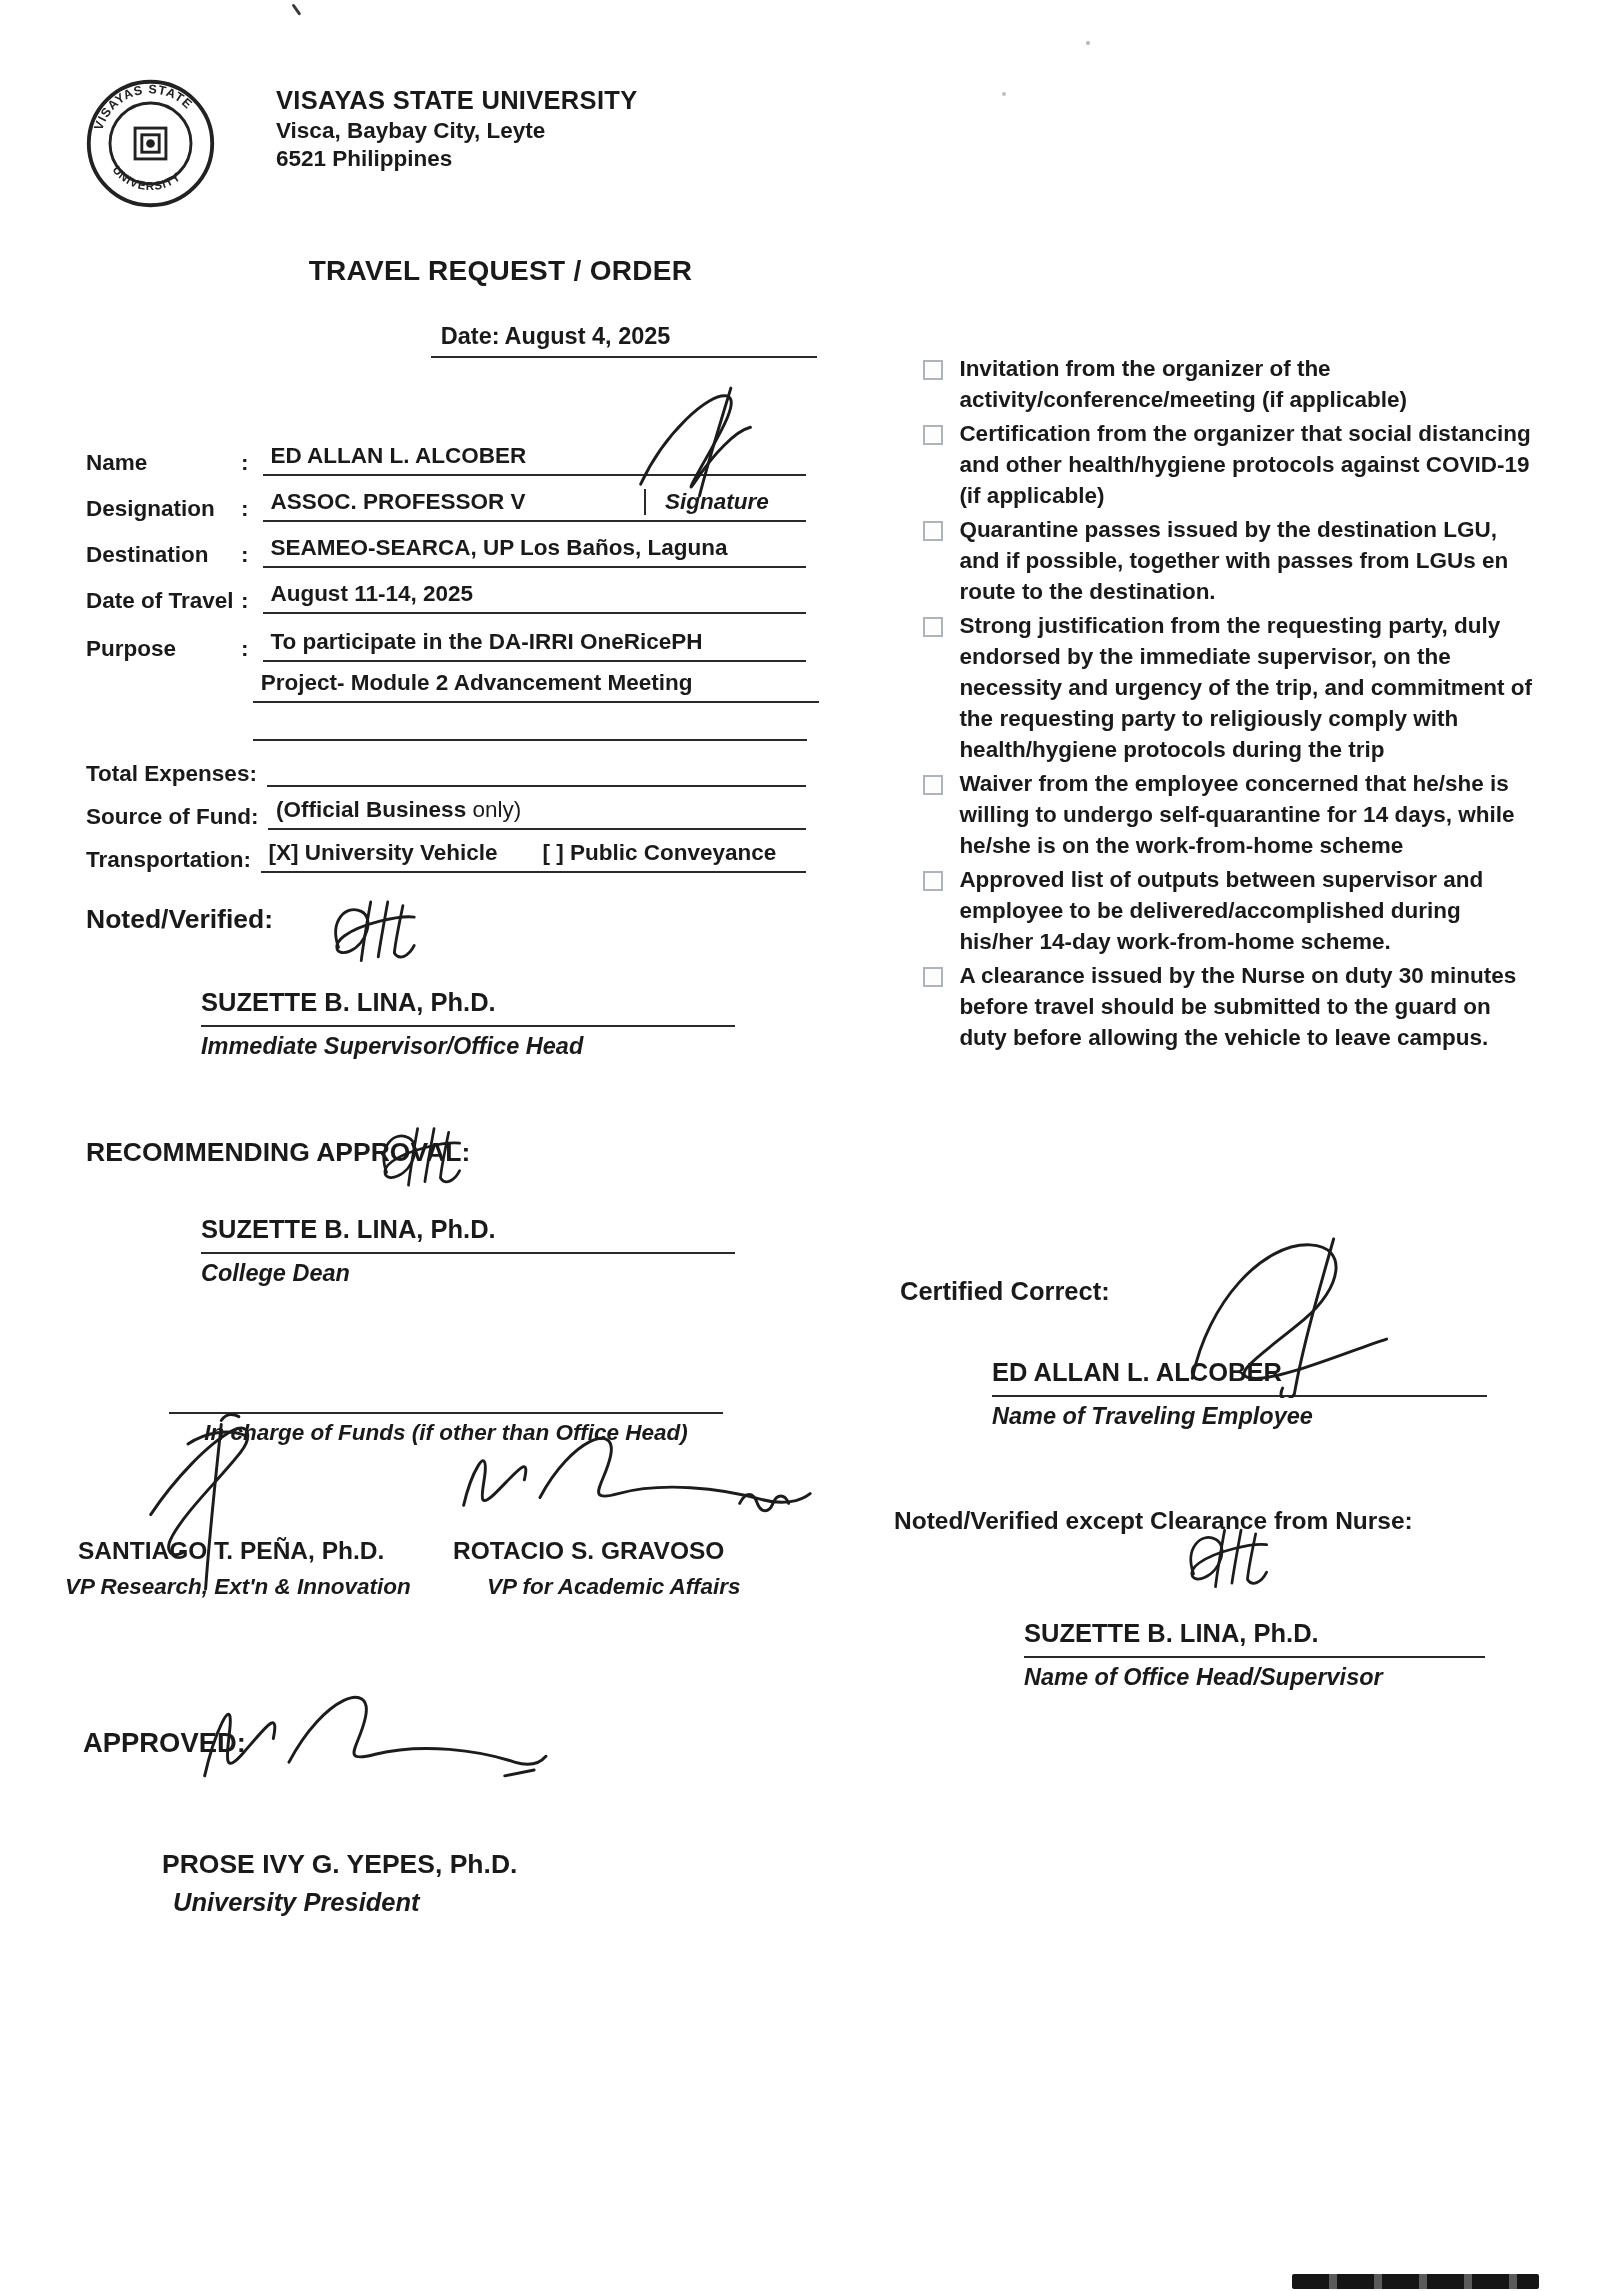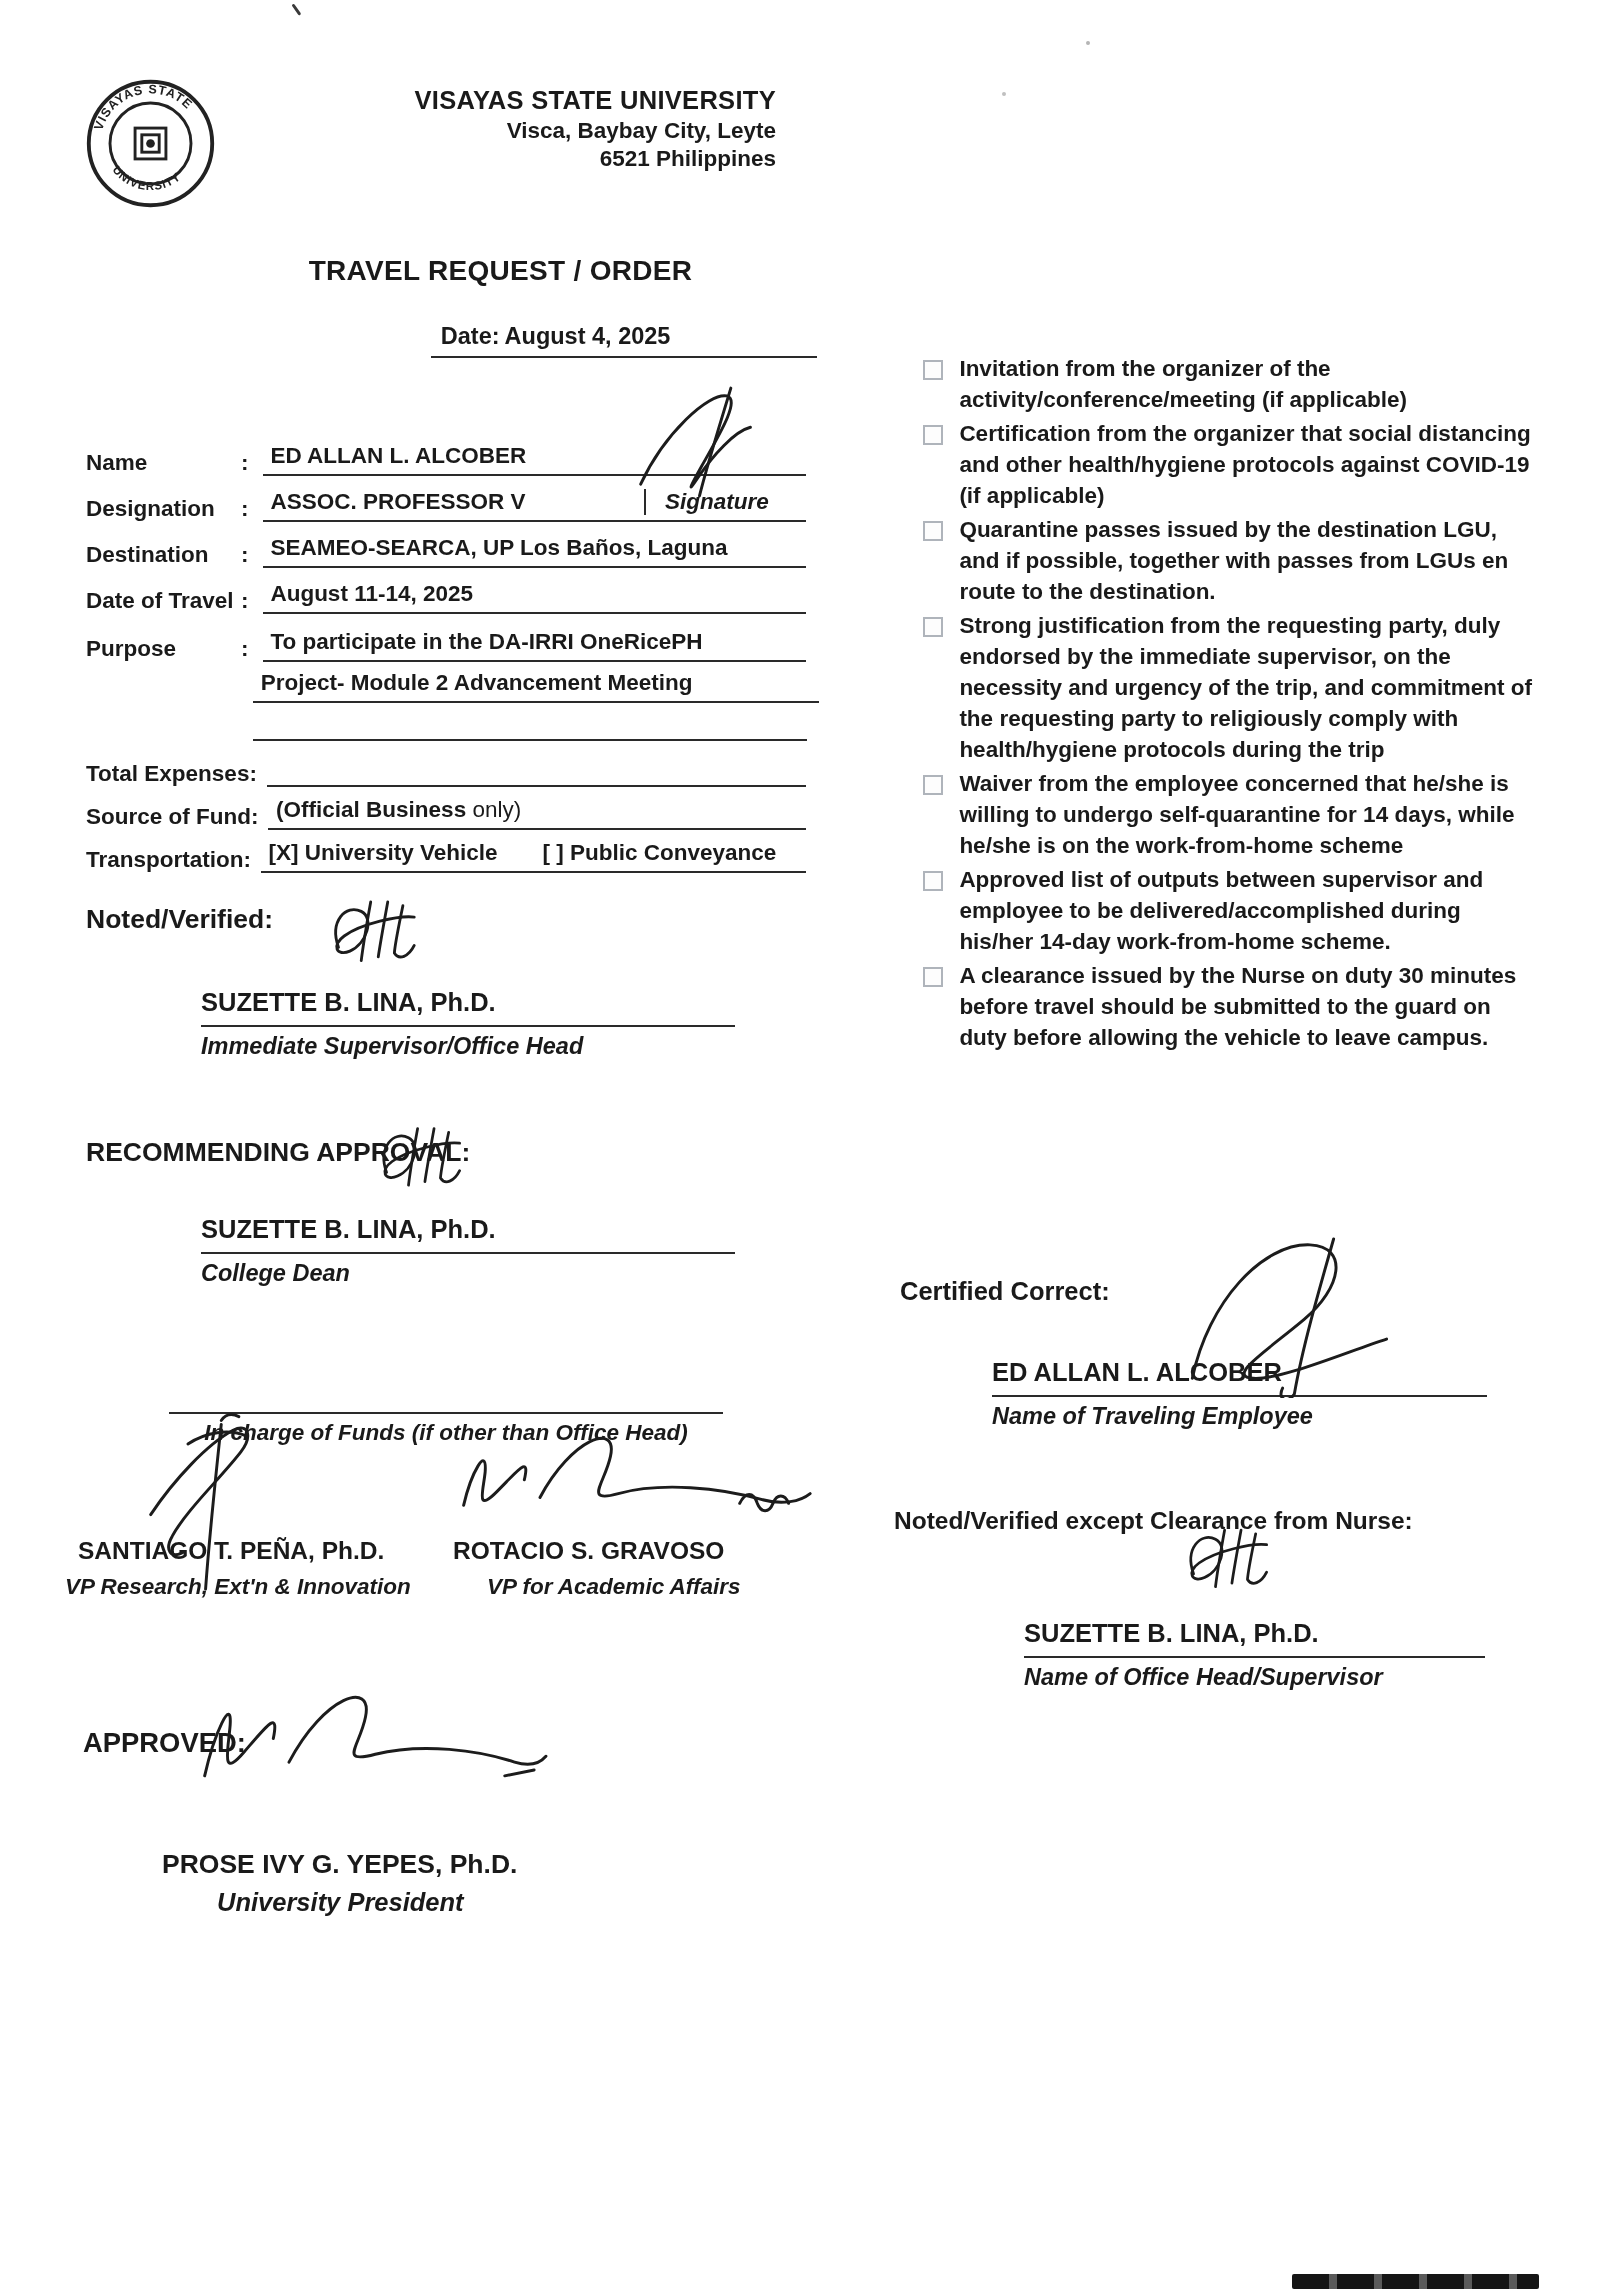"VISAYAS STATE UNIVERSITY" .hdr-text { left: 306px -> 276px; text-align: right -> left }
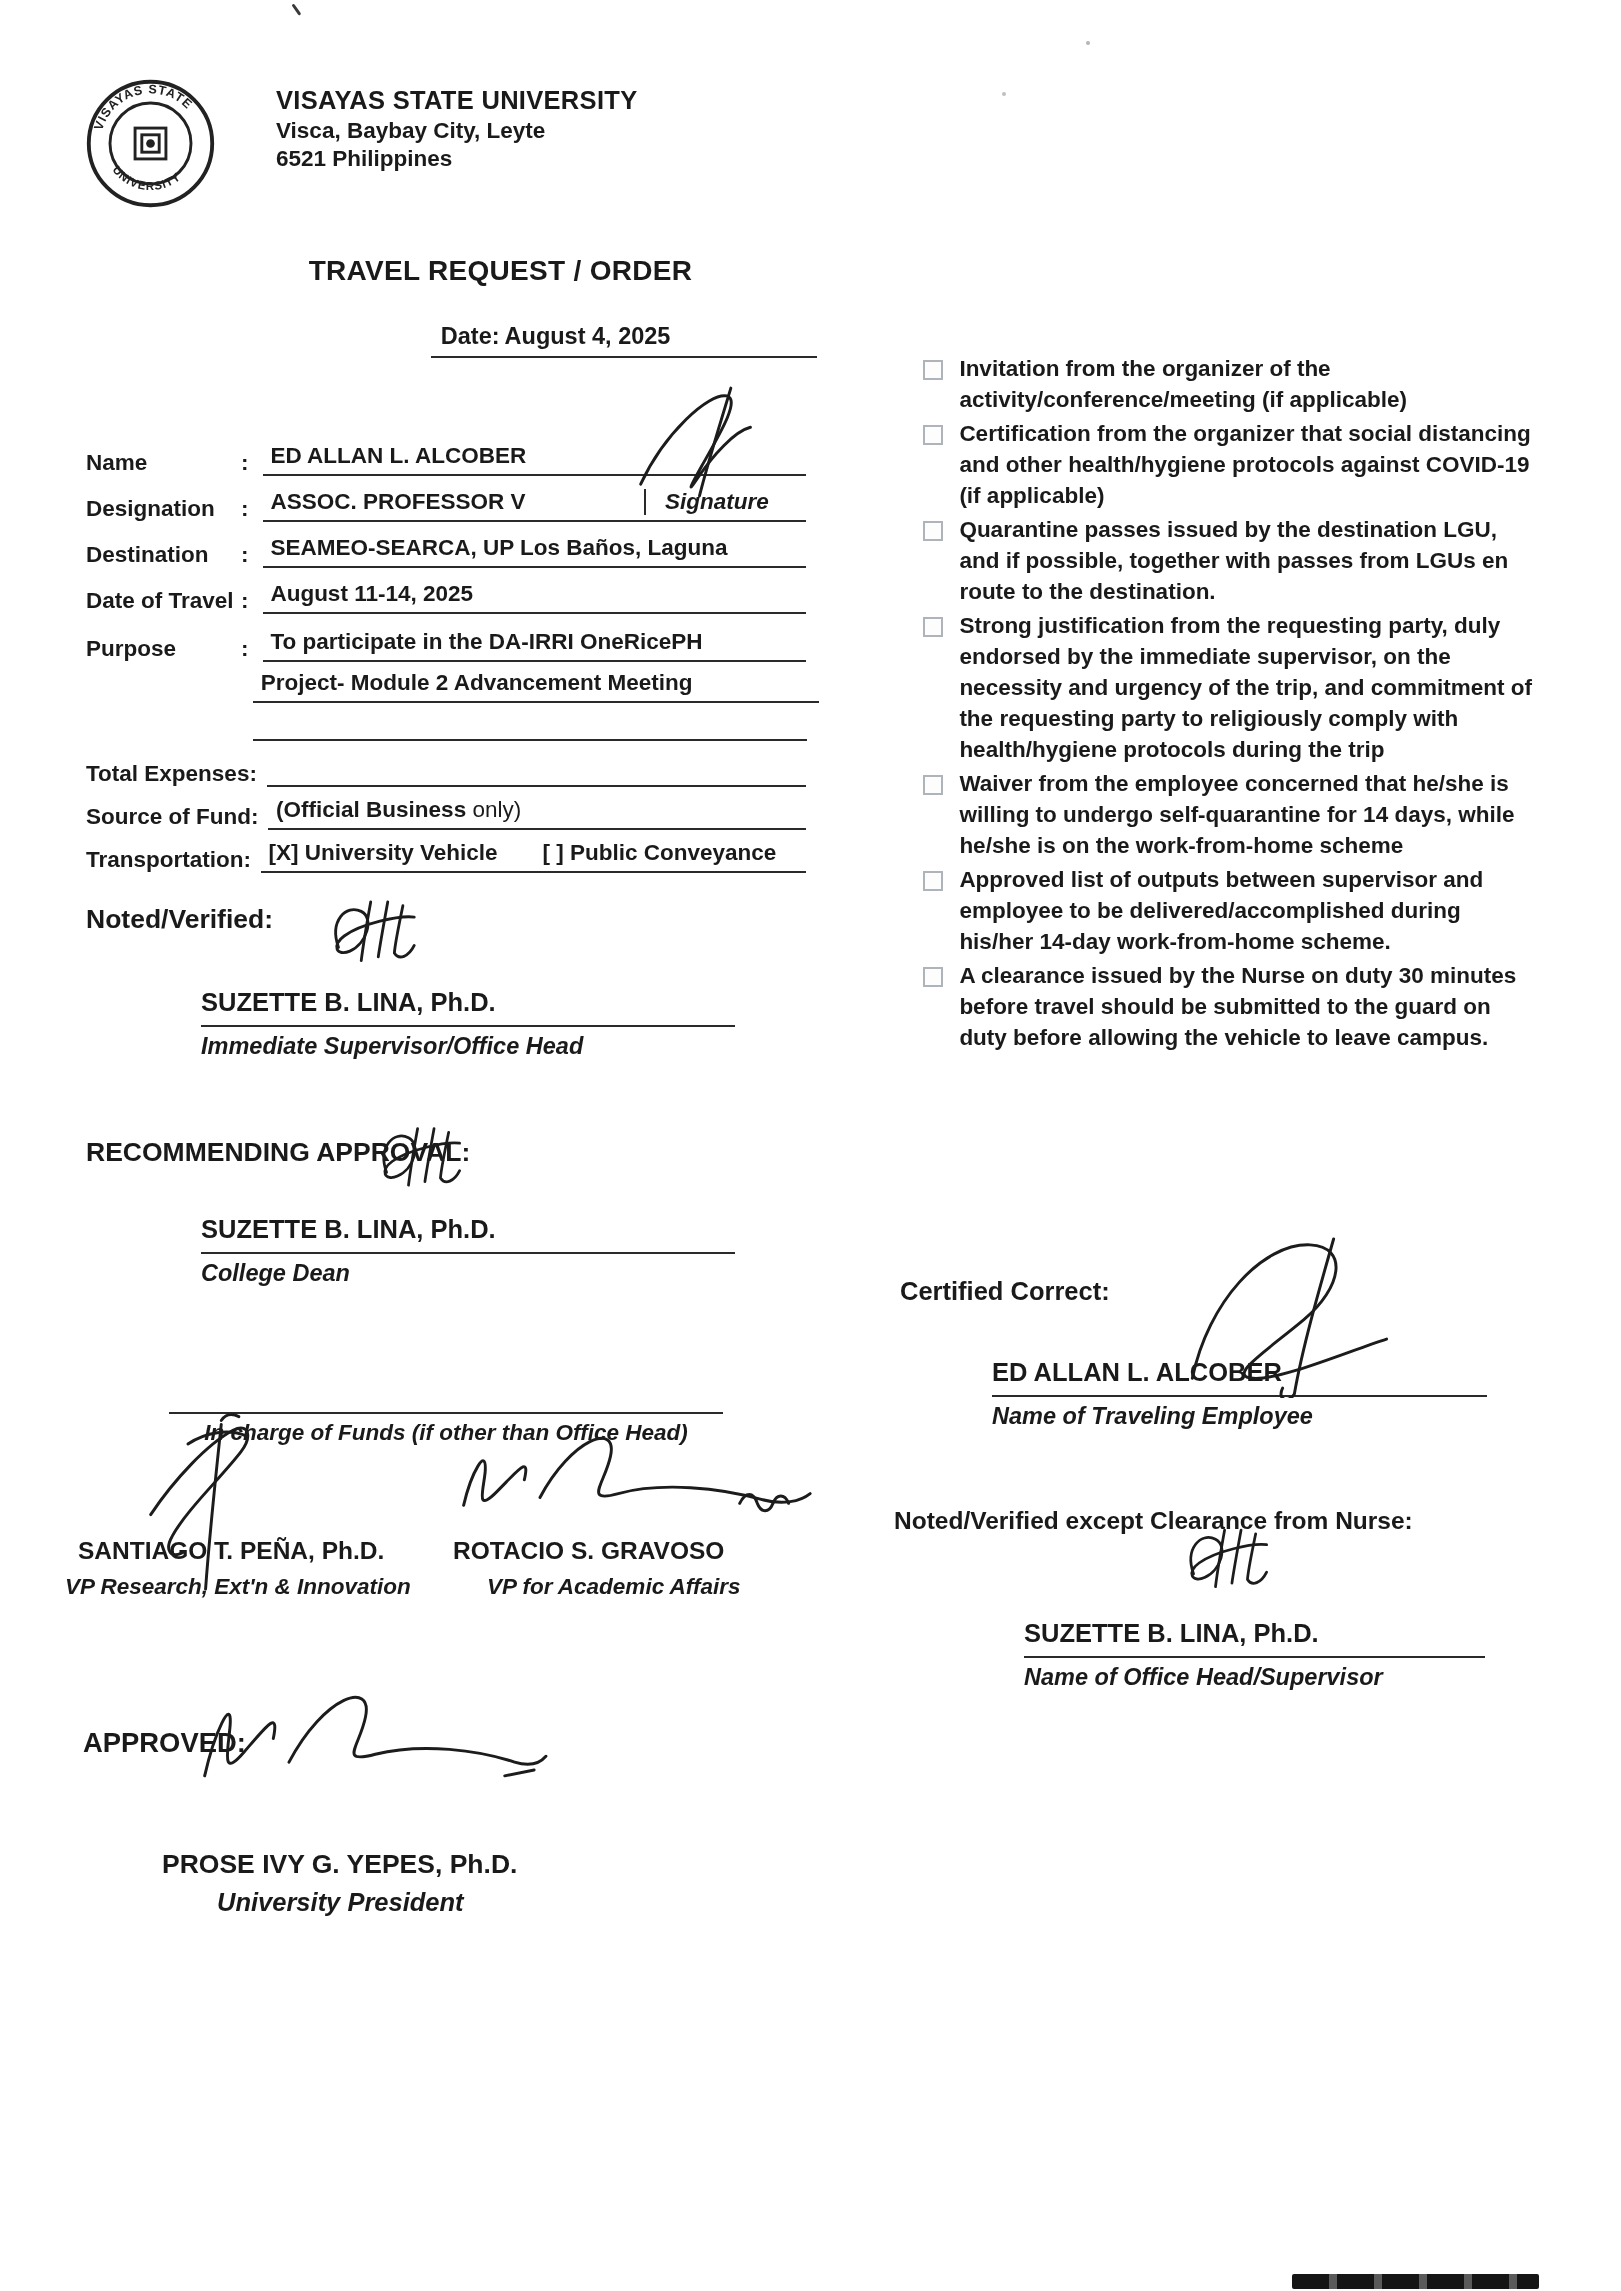"University President" .it { margin-left: 44px -> none }
